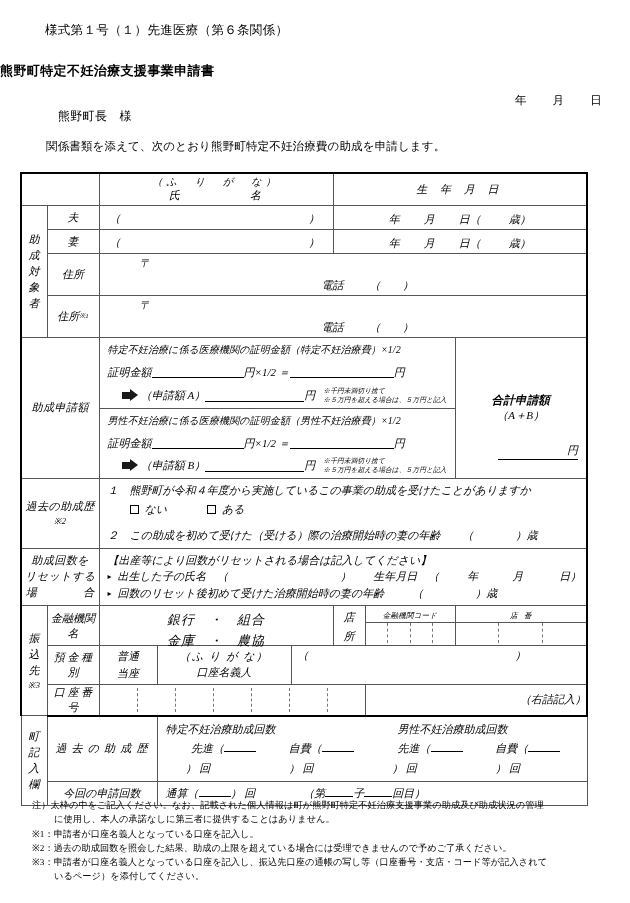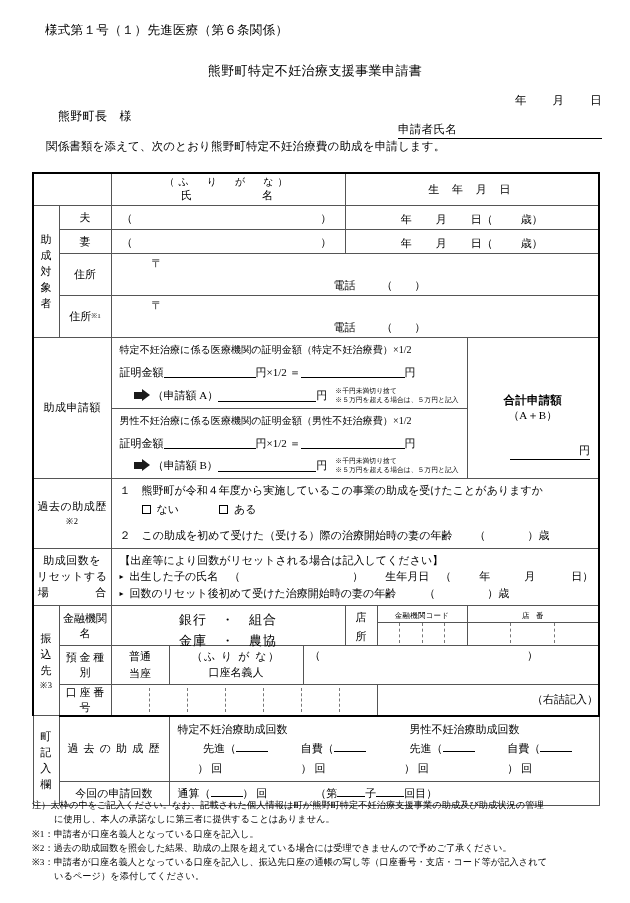"熊野町特定不妊治療支援事業申請書" .doc-title { font-weight: none -> bold; text-align: center -> none }
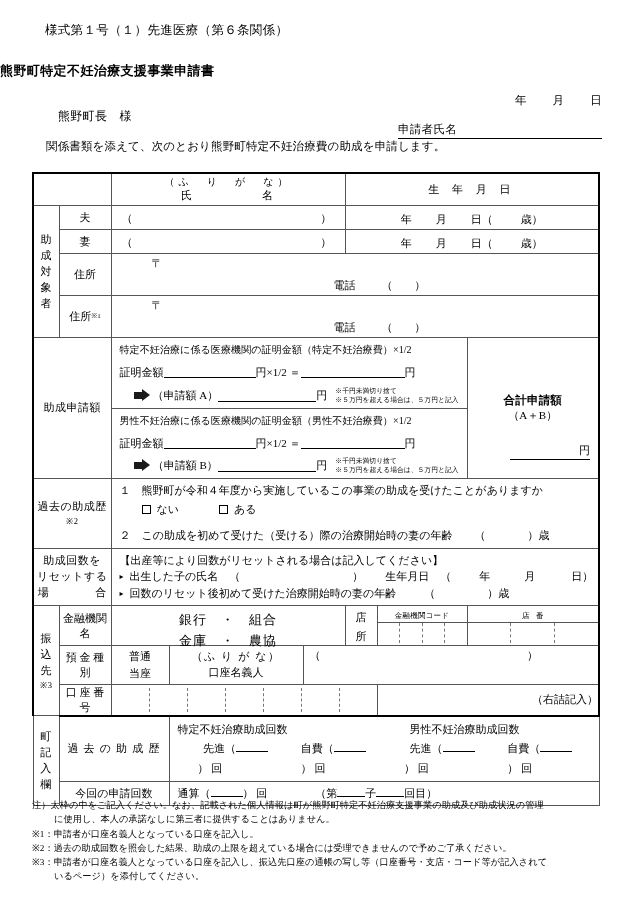"申請者氏名" div.applicant-name { html: <div>申請者氏名</div> -> none }
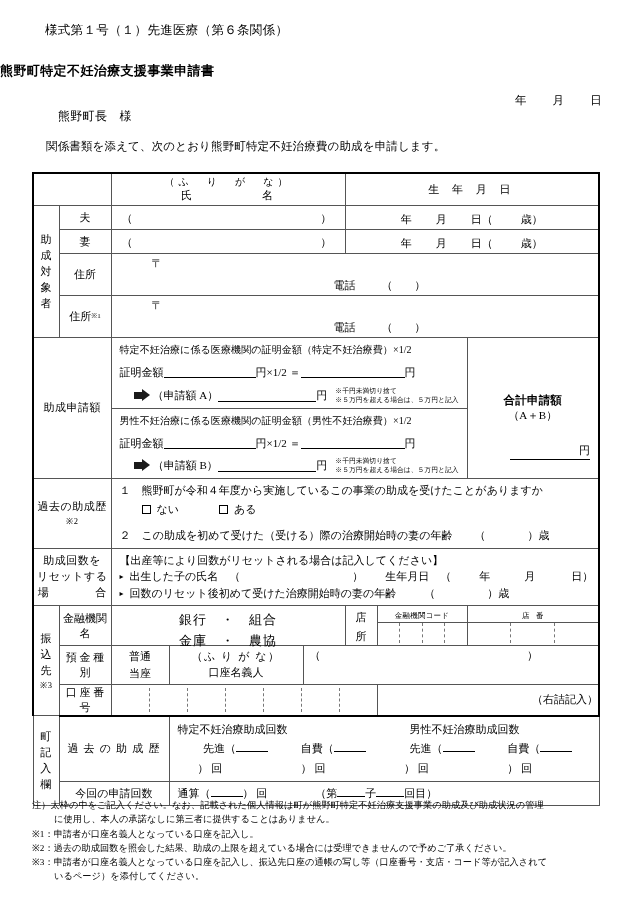"（ふ り が な）" .main-table { font-style: none -> italic; left: 32px -> 20px }
